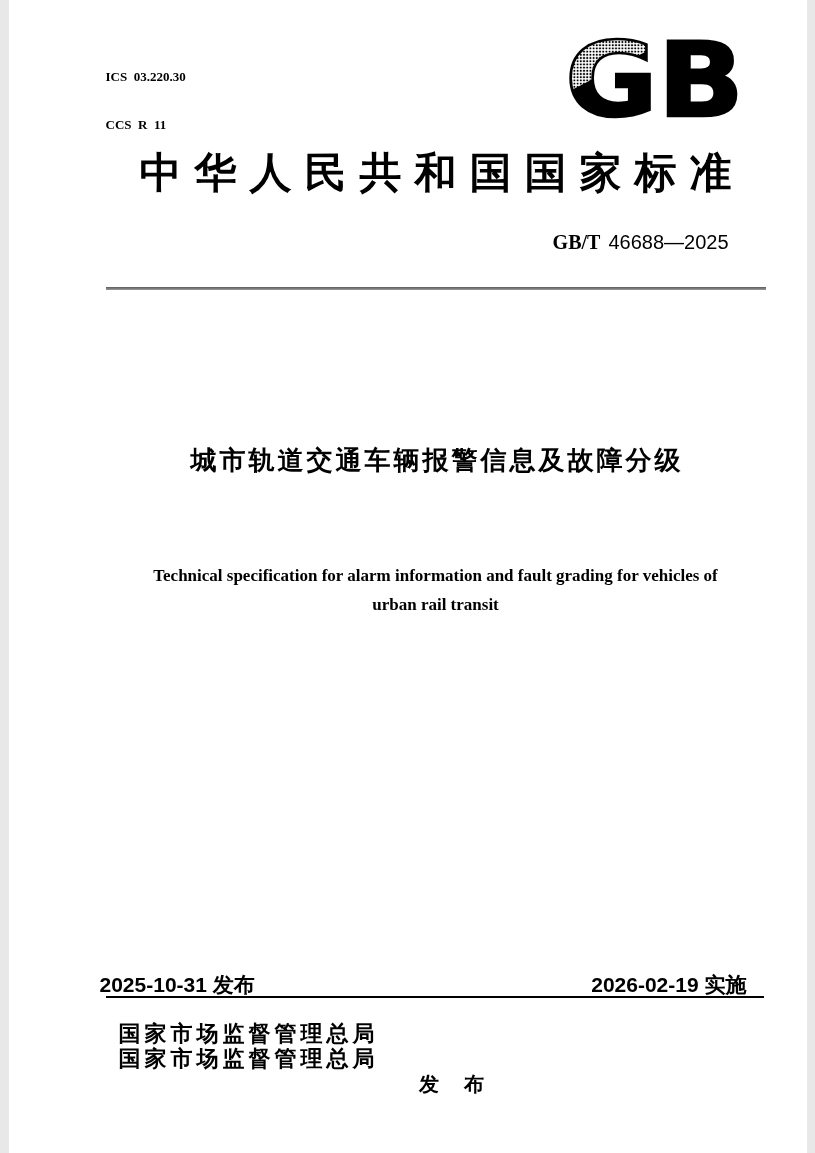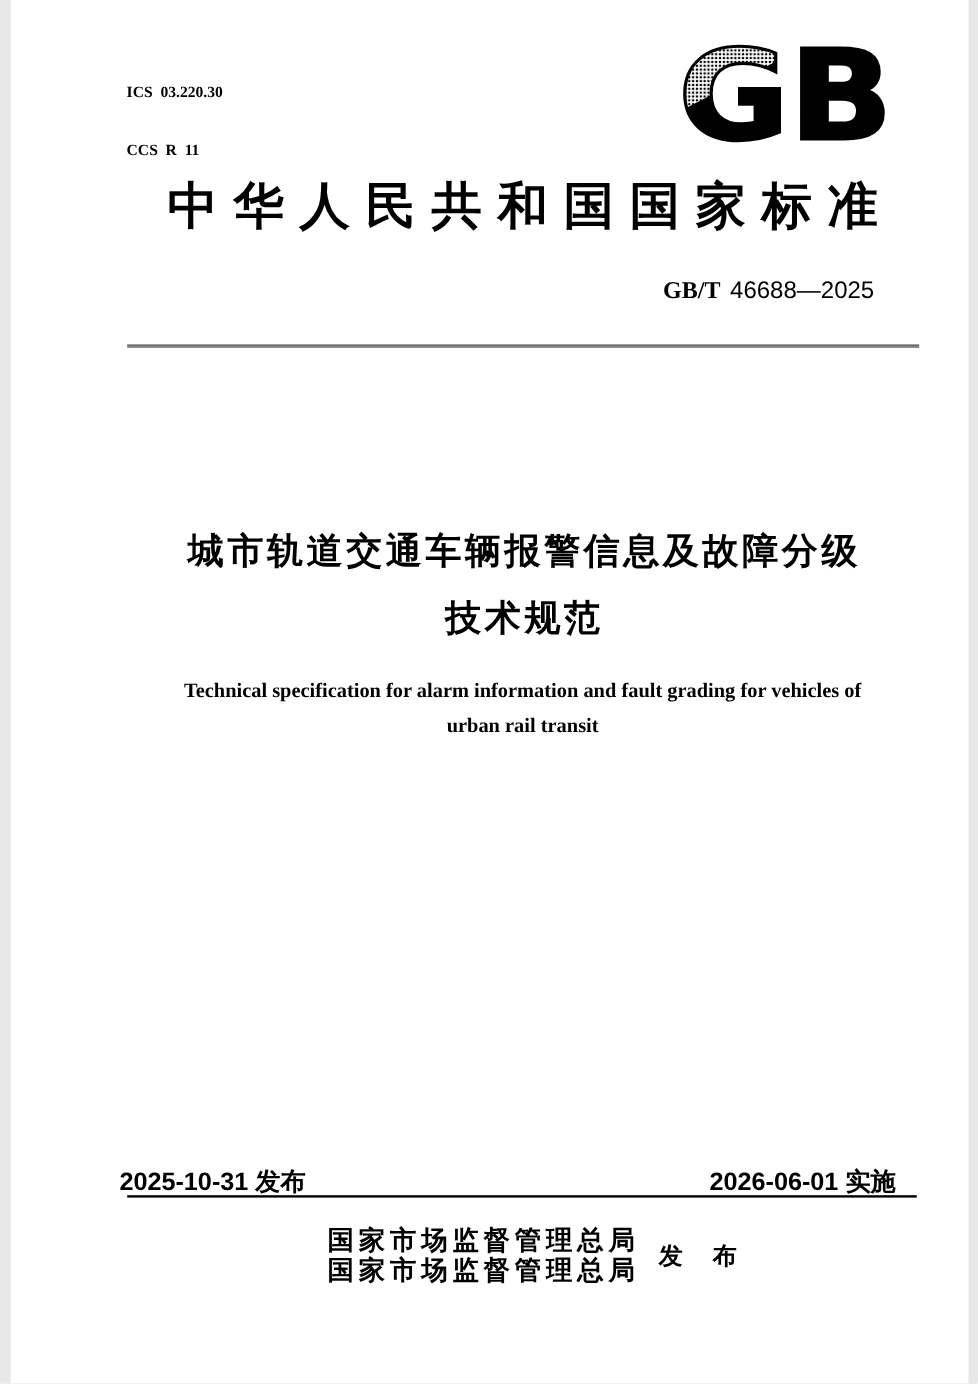"城市轨道交通车辆报警信息及故障分级" .cn-title { font-size: 30px -> 26px }
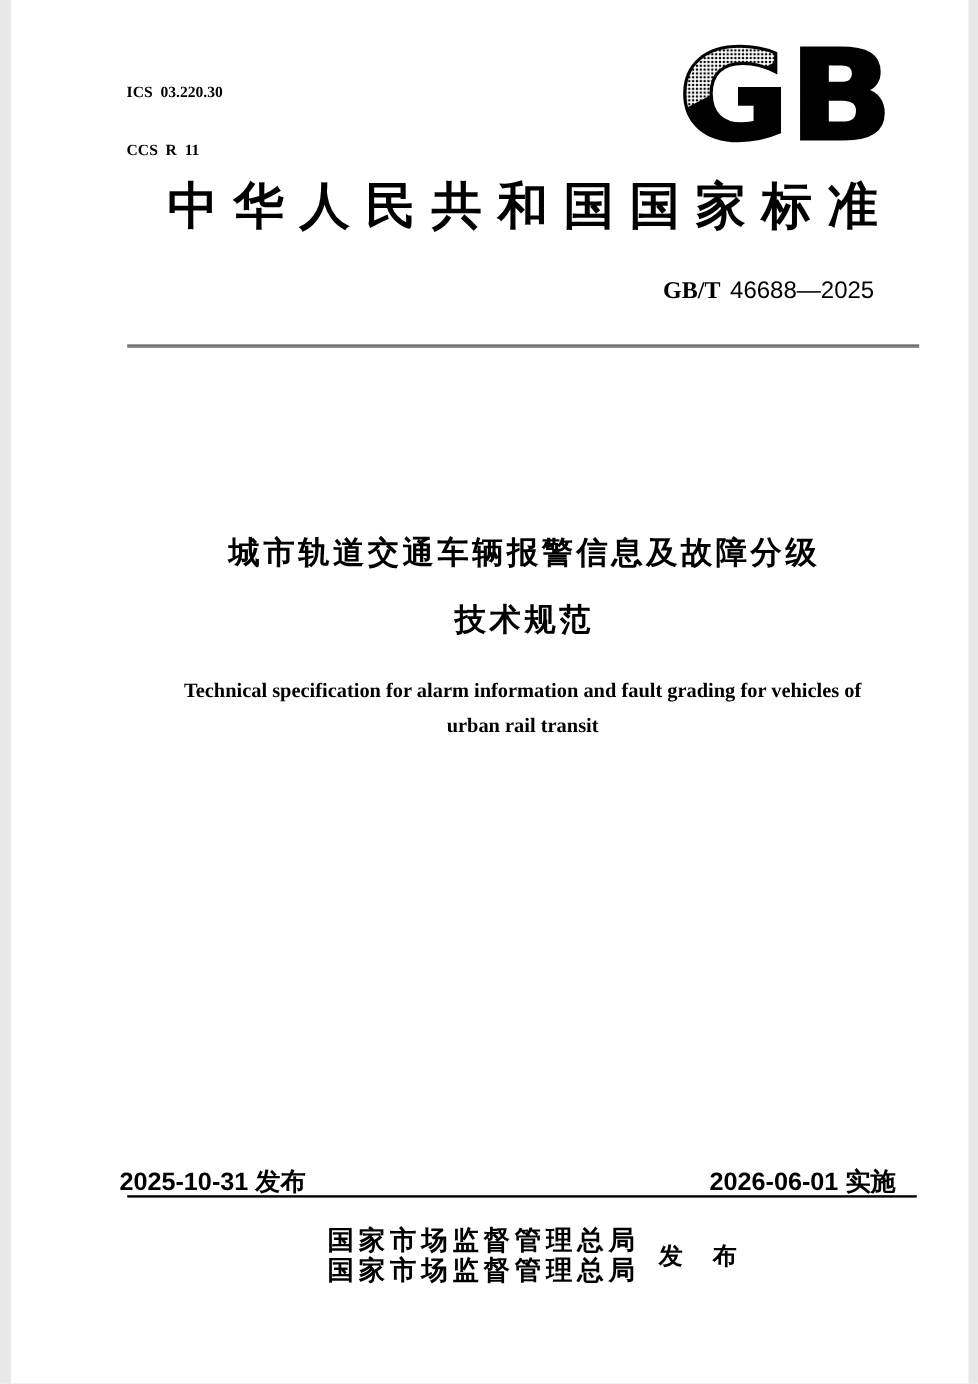"技术规范" div.content-col { html: <div>技术规范</div> -> none }
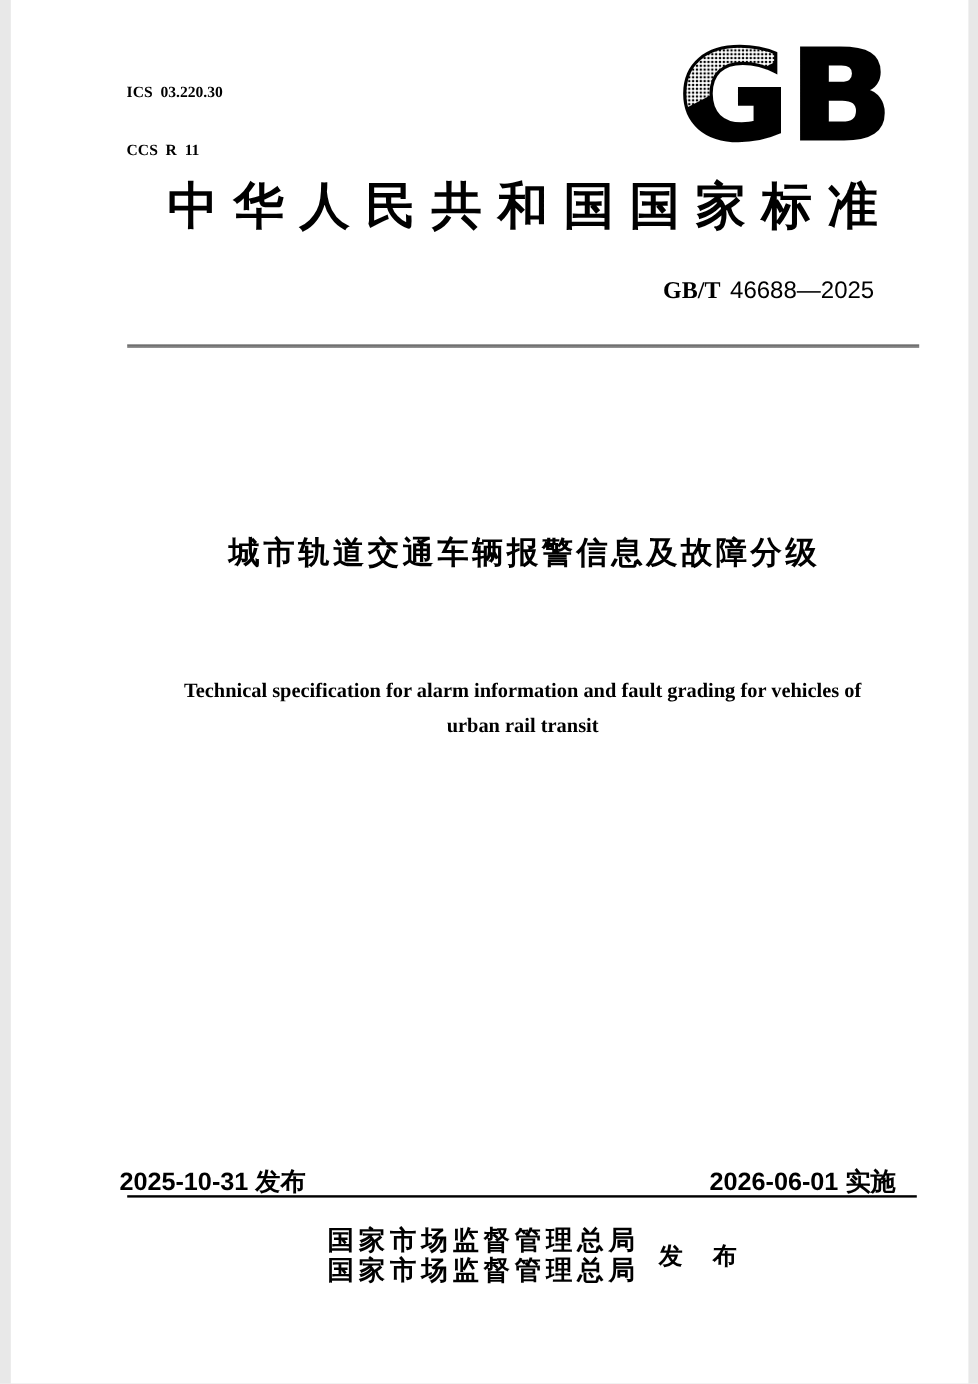"2026-06-01 实施" div.date { text: 2026-06-01 -> 2026-02-19 }
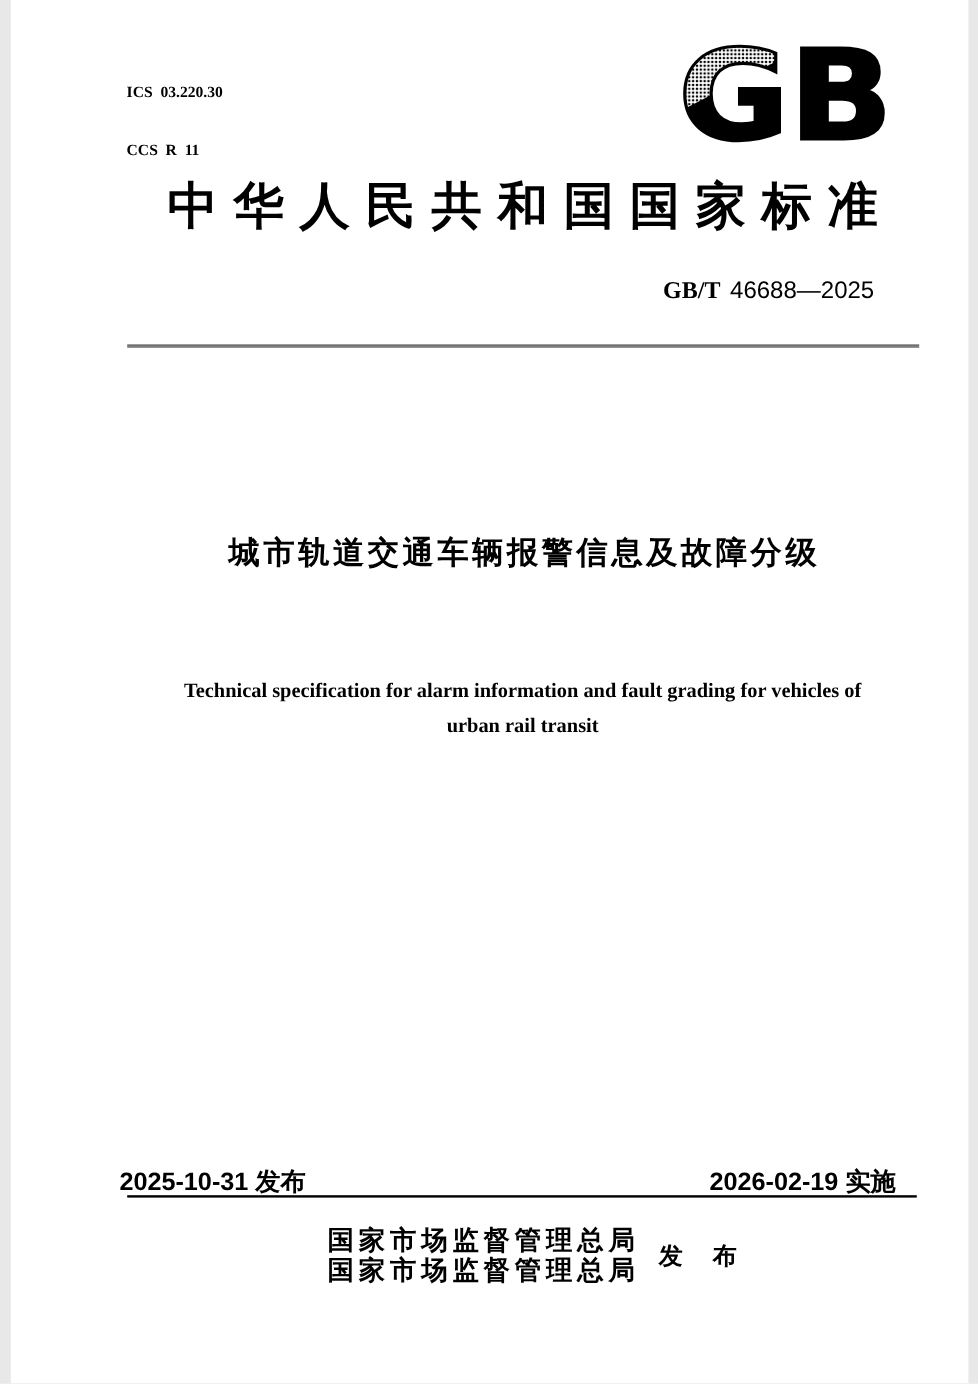"国家市场监督管理总局" .publisher { align-items: center -> none; flex-direction: none -> column }
